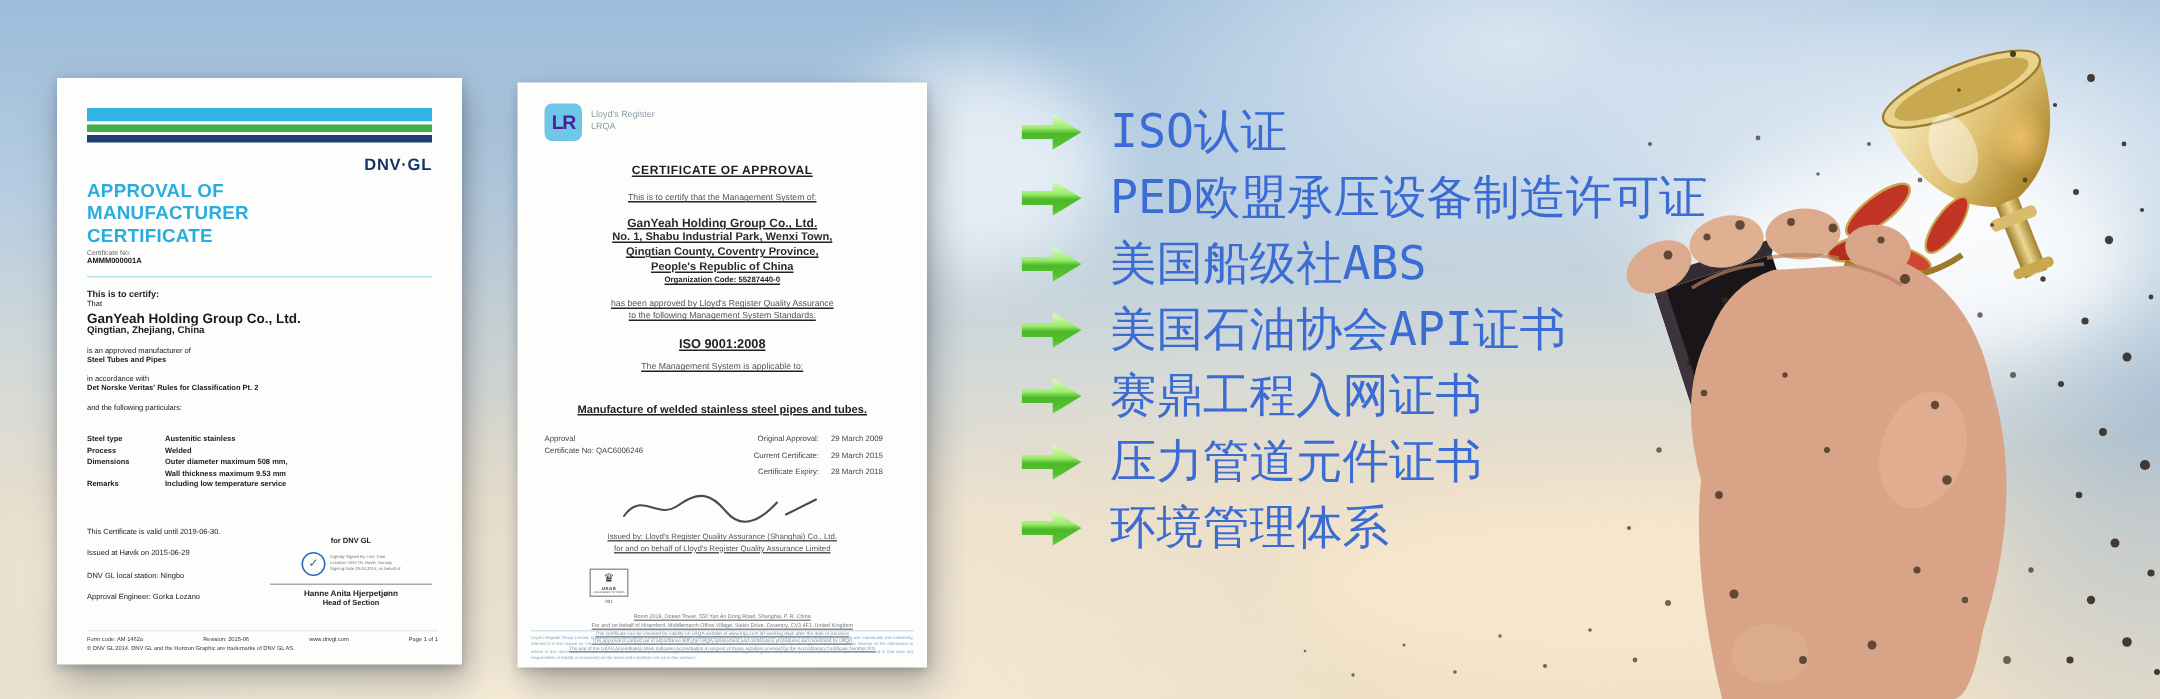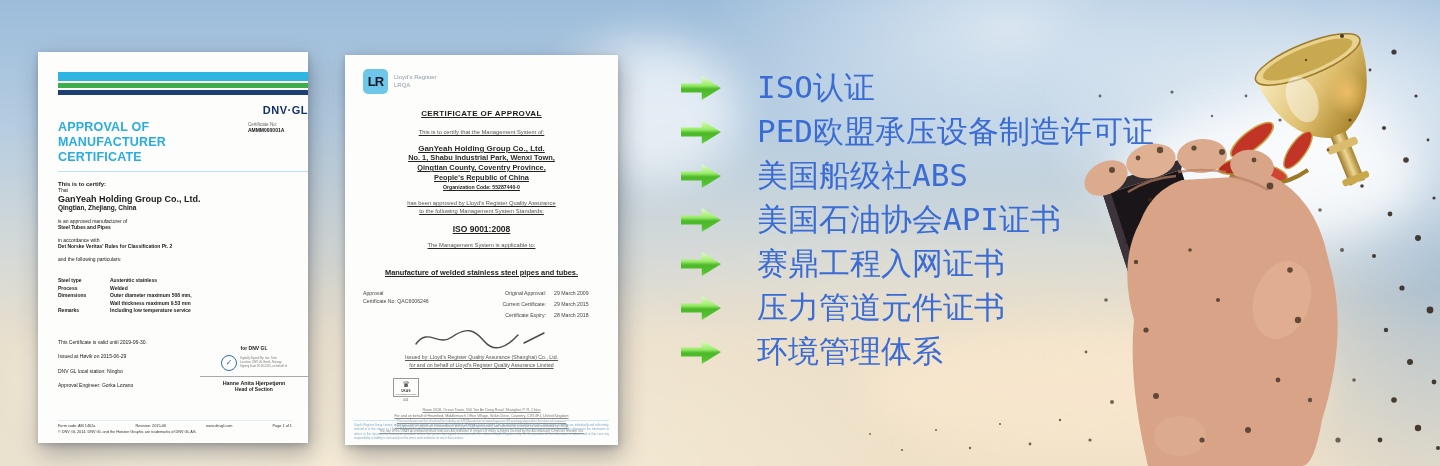"LR" .lr-box { color: #0f172a -> #4c1d95 }
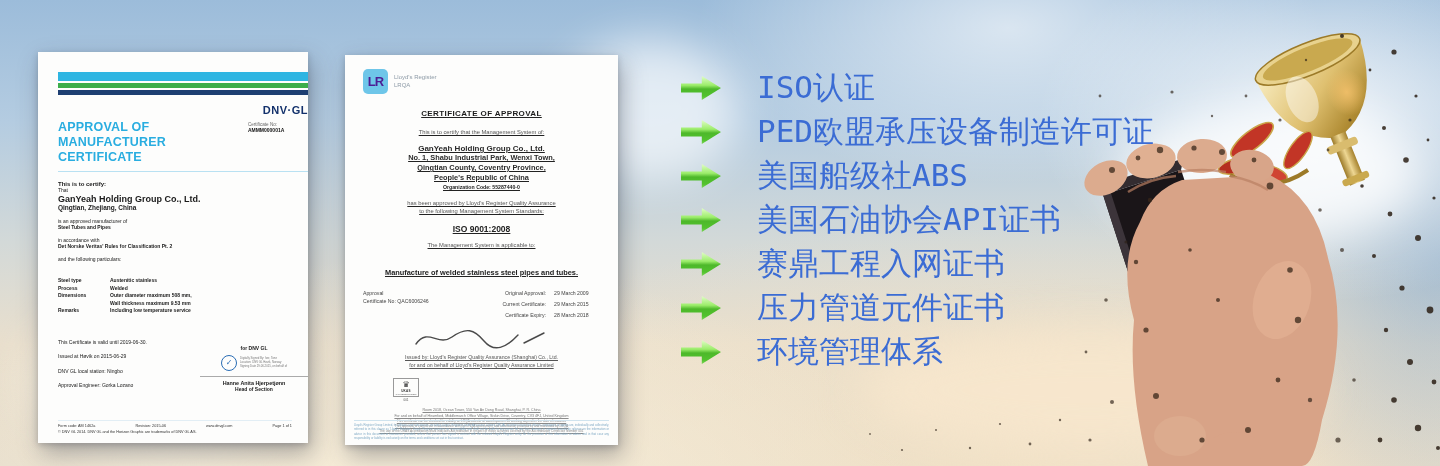"ISO认证" .cert-label { margin-left: 17px -> none }
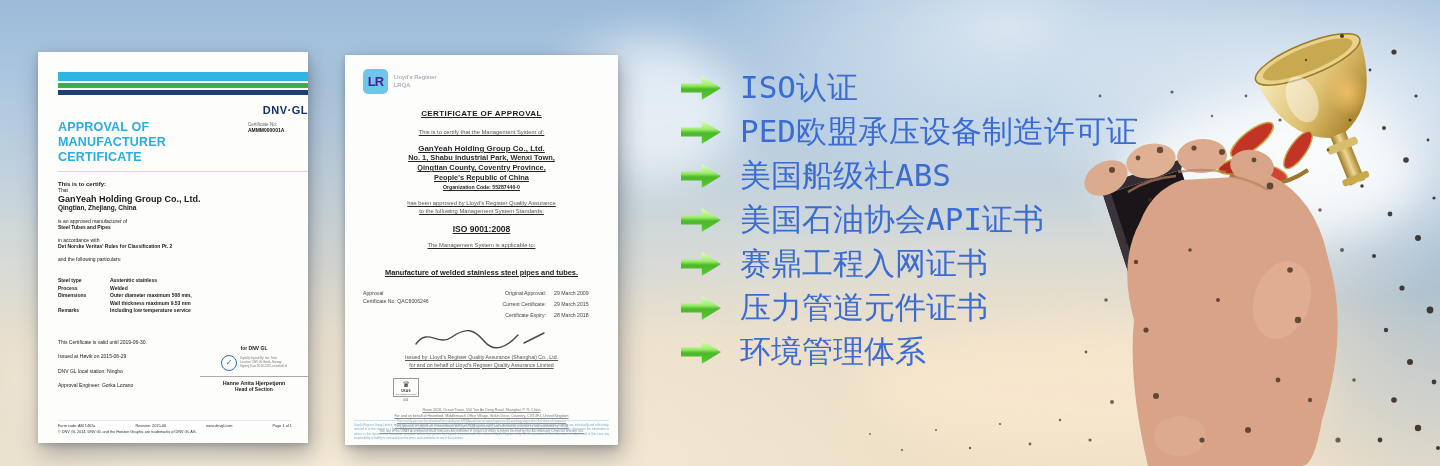"DNV·GL" .c1-inner { padding: 20px 0 0 20px -> 20px 20px 0 20px }
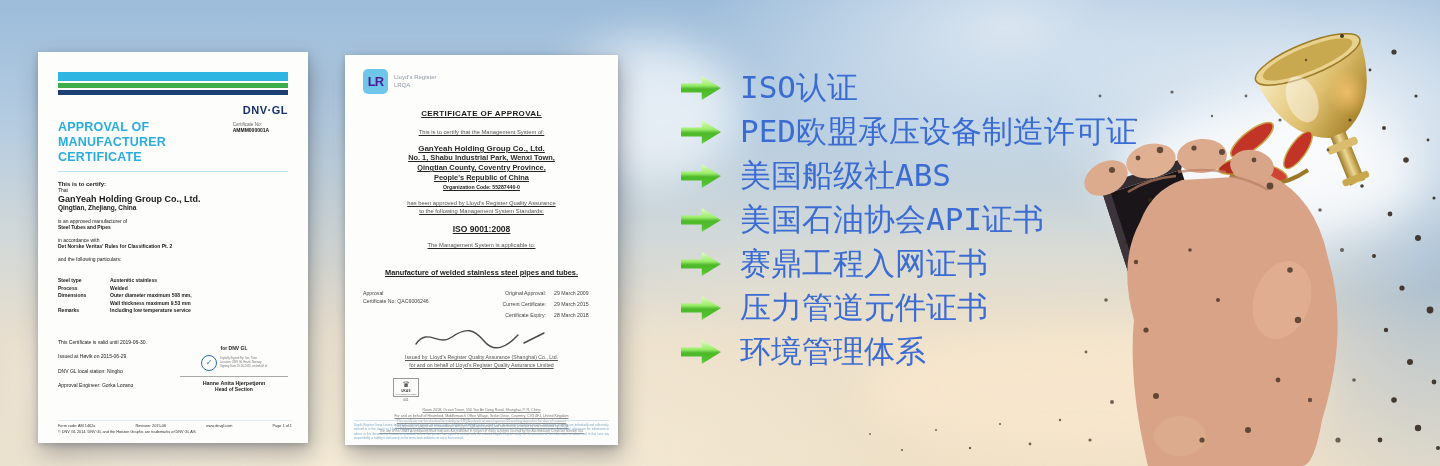"APPROVAL OF MANUFACTURER" .c1-titlerow { flex-direction: none -> column }
